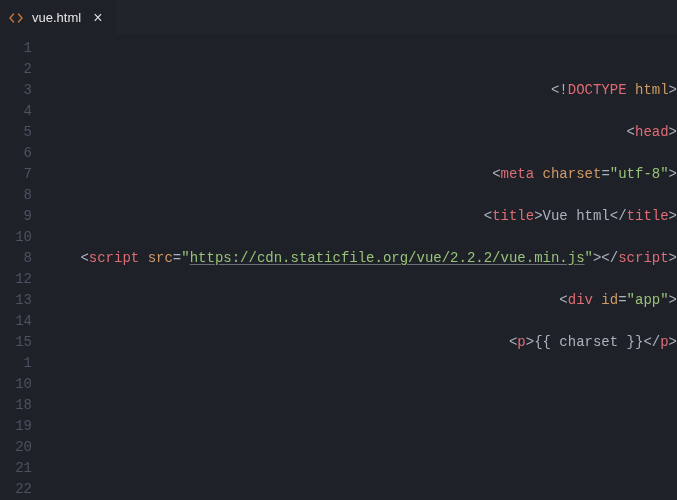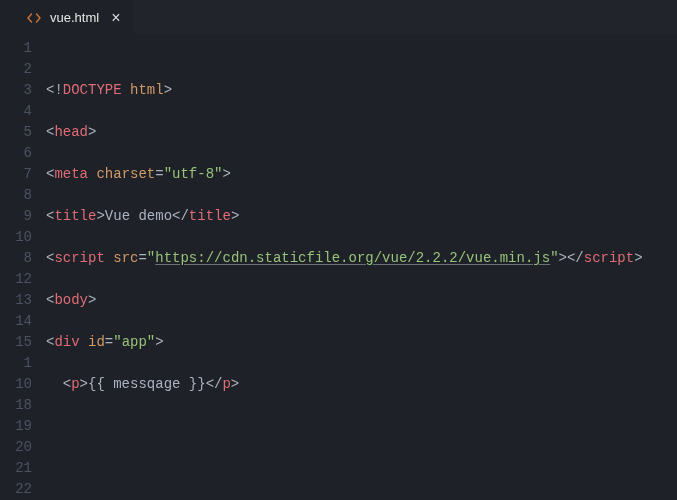"vue.html" .tab { padding: 0 10px 0 26px -> 0 10px 0 8px }
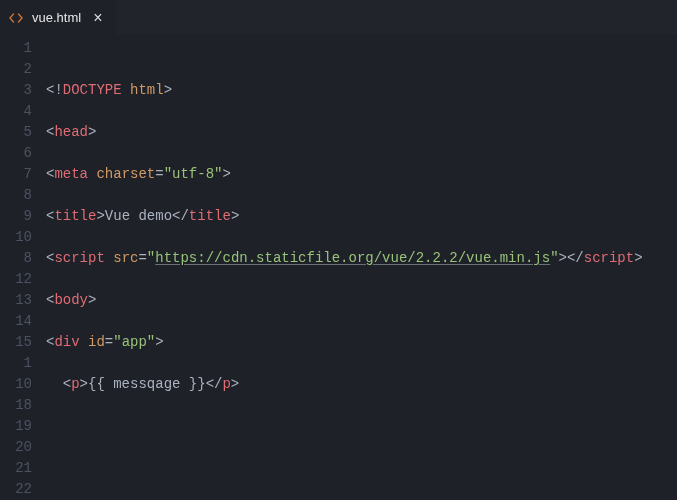"<!DOCTYPE html>" .line { text-align: none -> right }
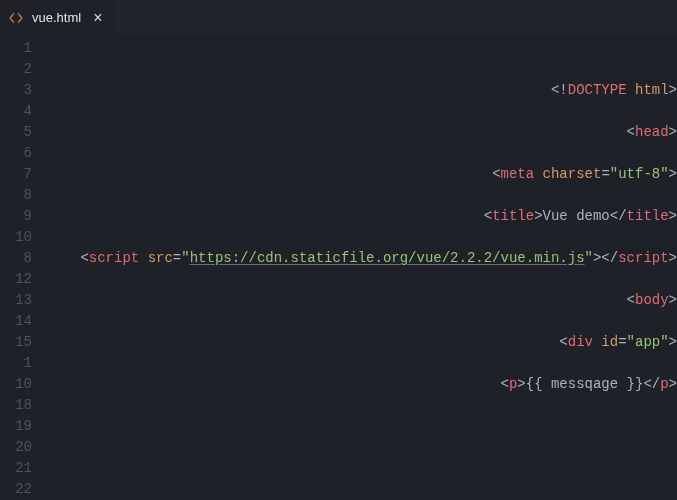"Vue demo" span.pun { text: demo -> html }
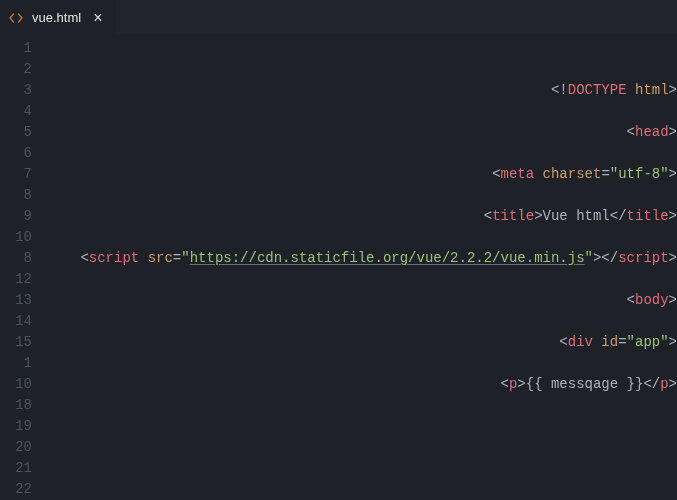"<body>" div.line { html: <div><span>&lt;</span><span>body</span><span>&gt;</span></div> -> none }
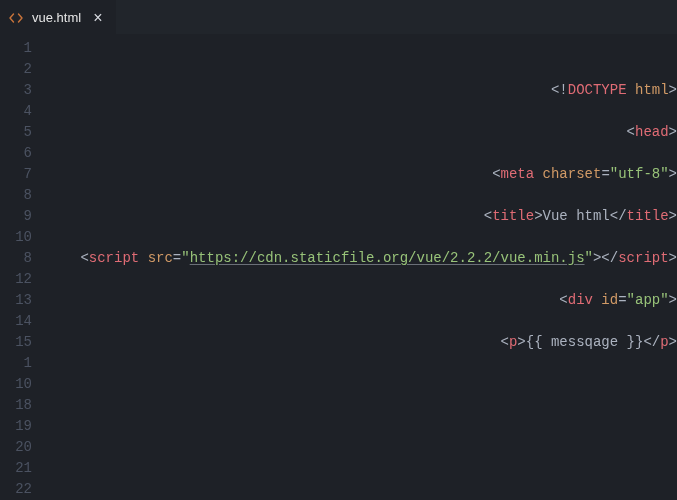"{{ messqage }}" span.pun { text: messqage -> charset }
